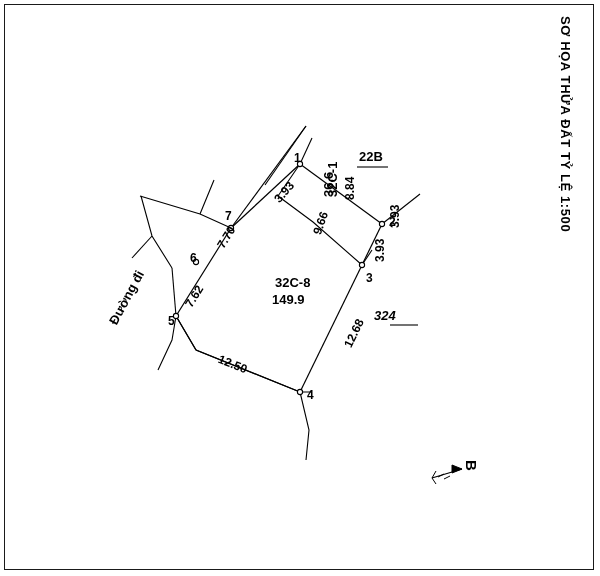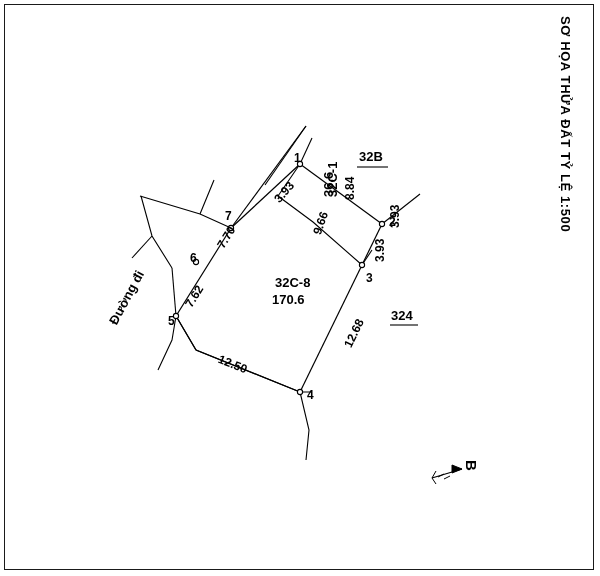"32B" div.lbl { text: 32B -> 22B }
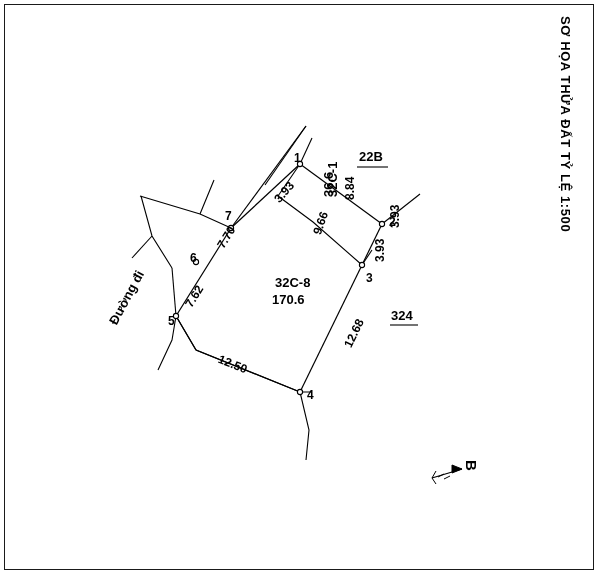"170.6" div.lbl { text: 170.6 -> 149.9 }
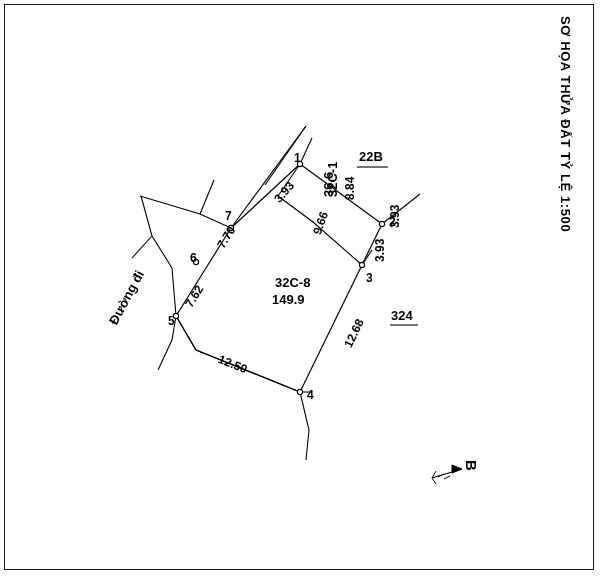"324" div.lbl { font-style: none -> italic; left: 391px -> 374px }
